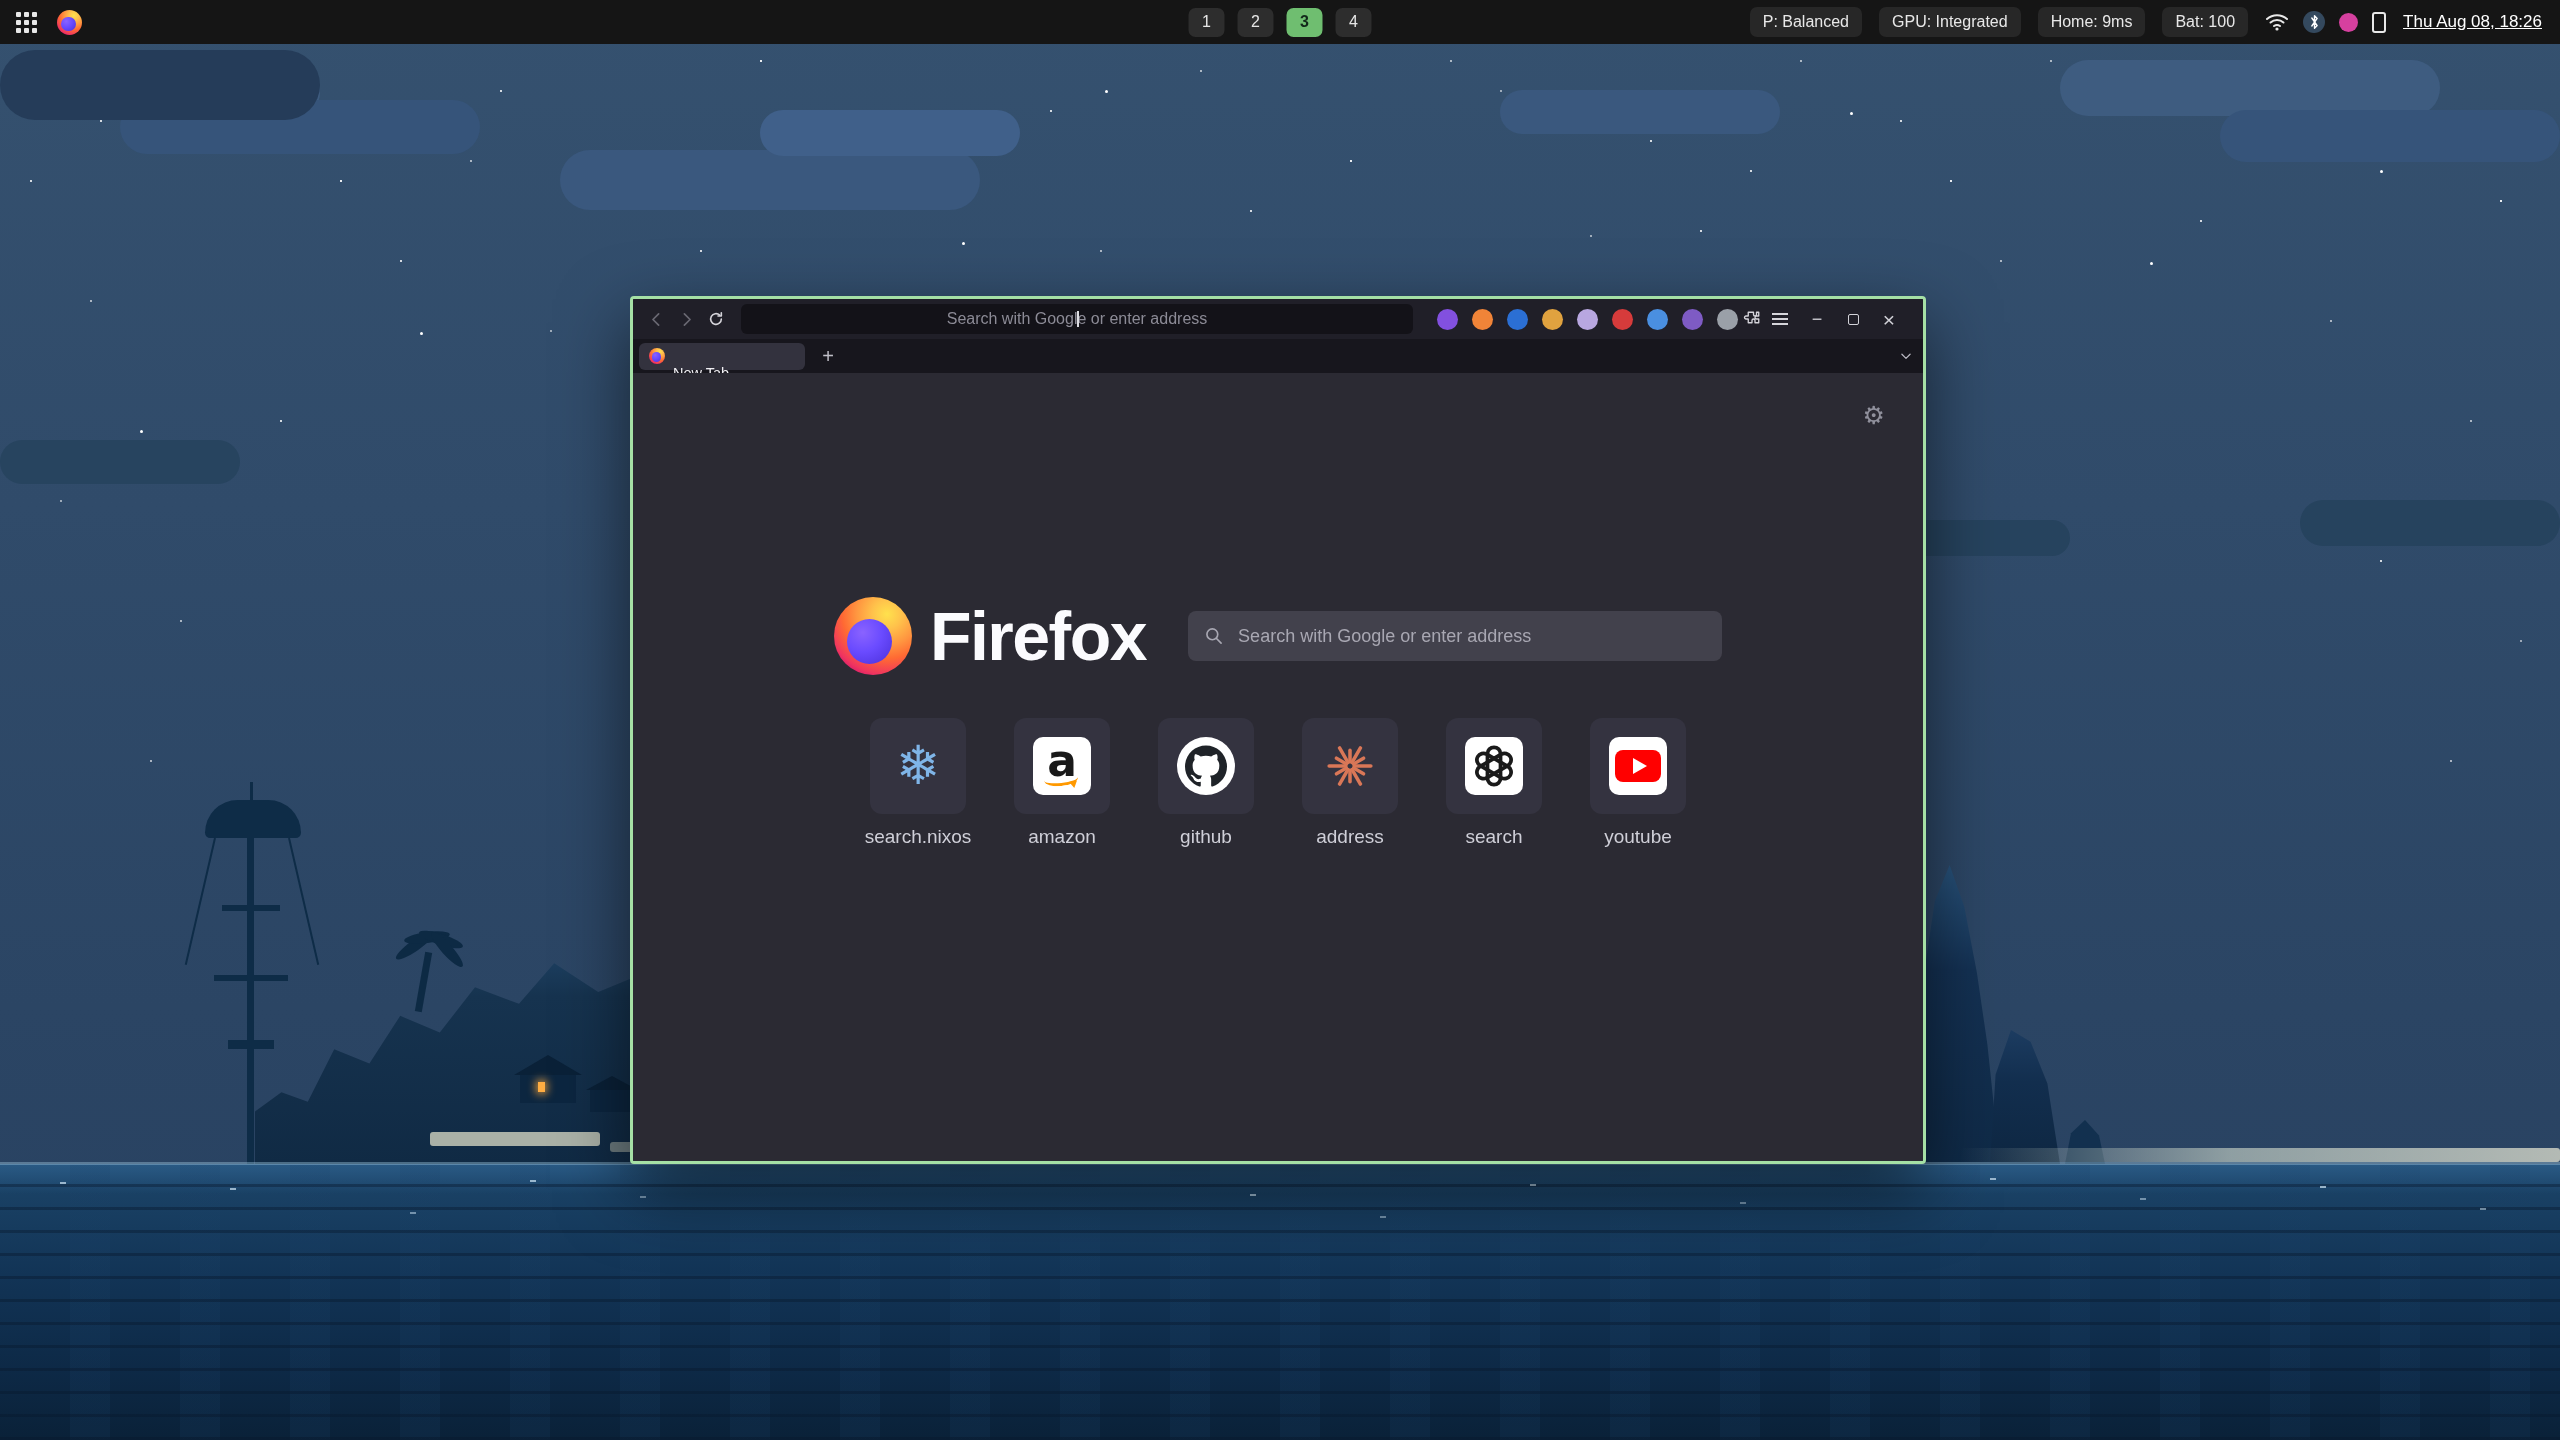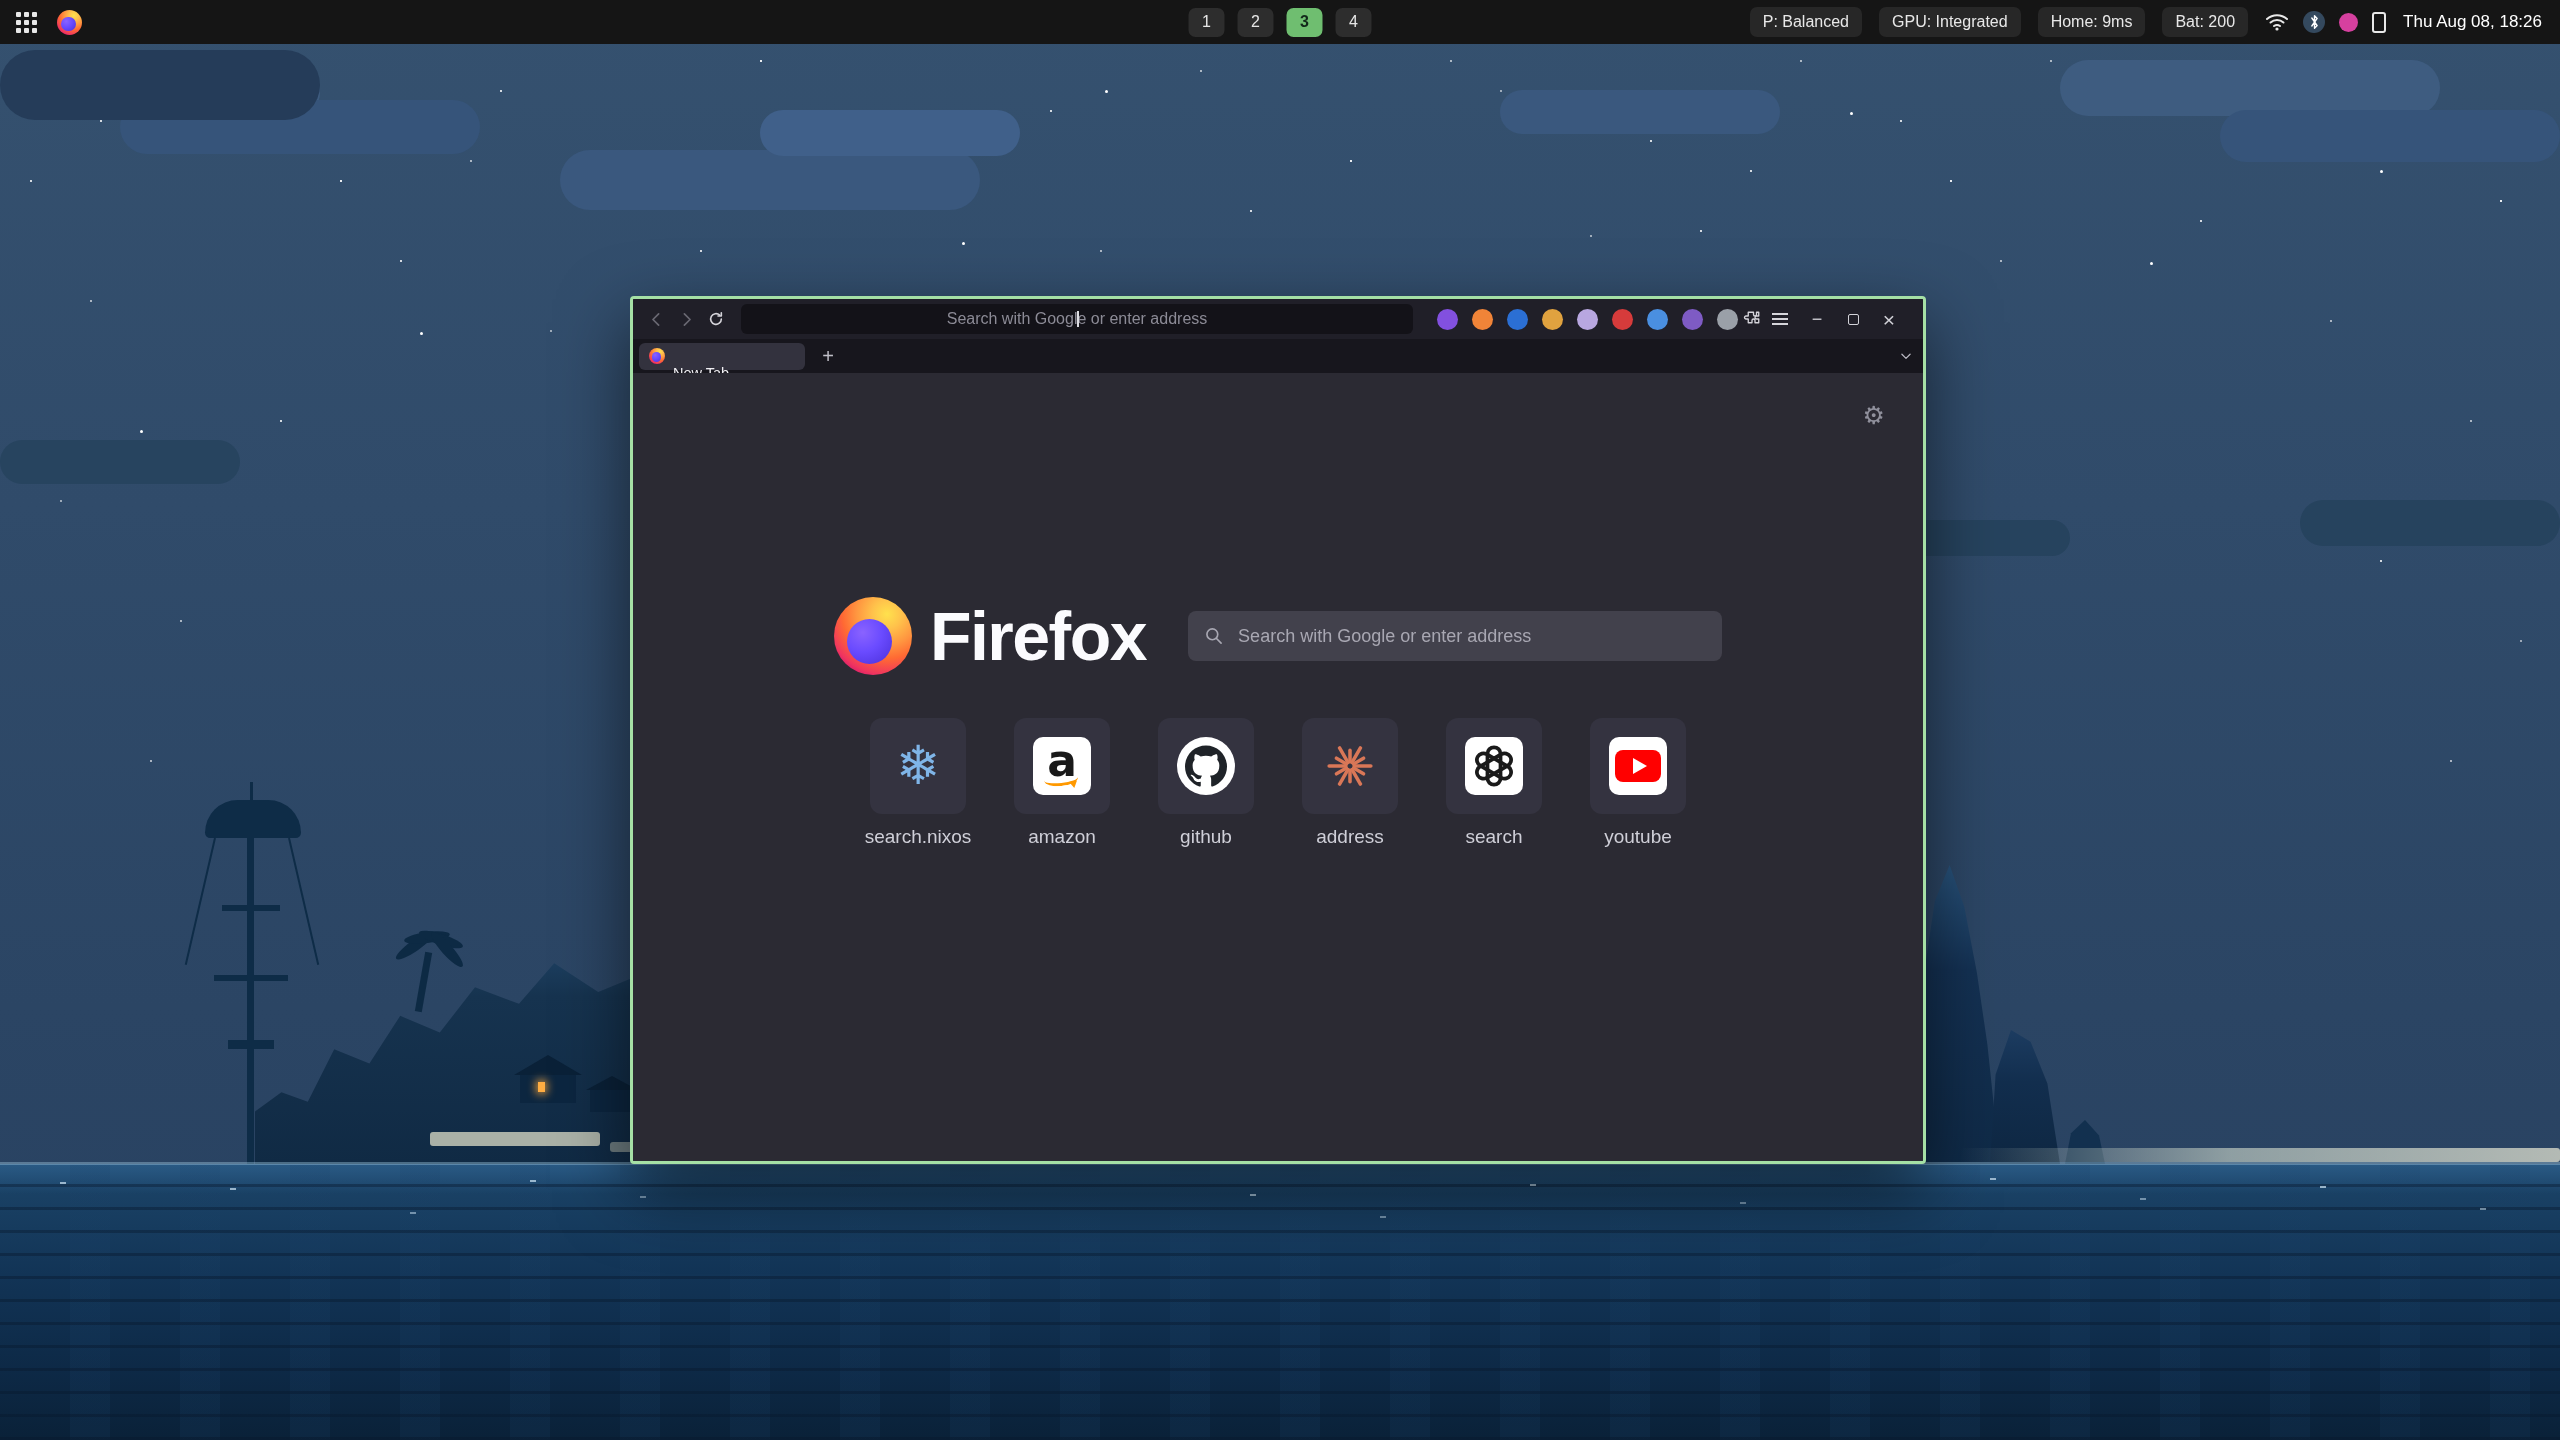"Bat: 200" span.seg { text: 200 -> 100 }
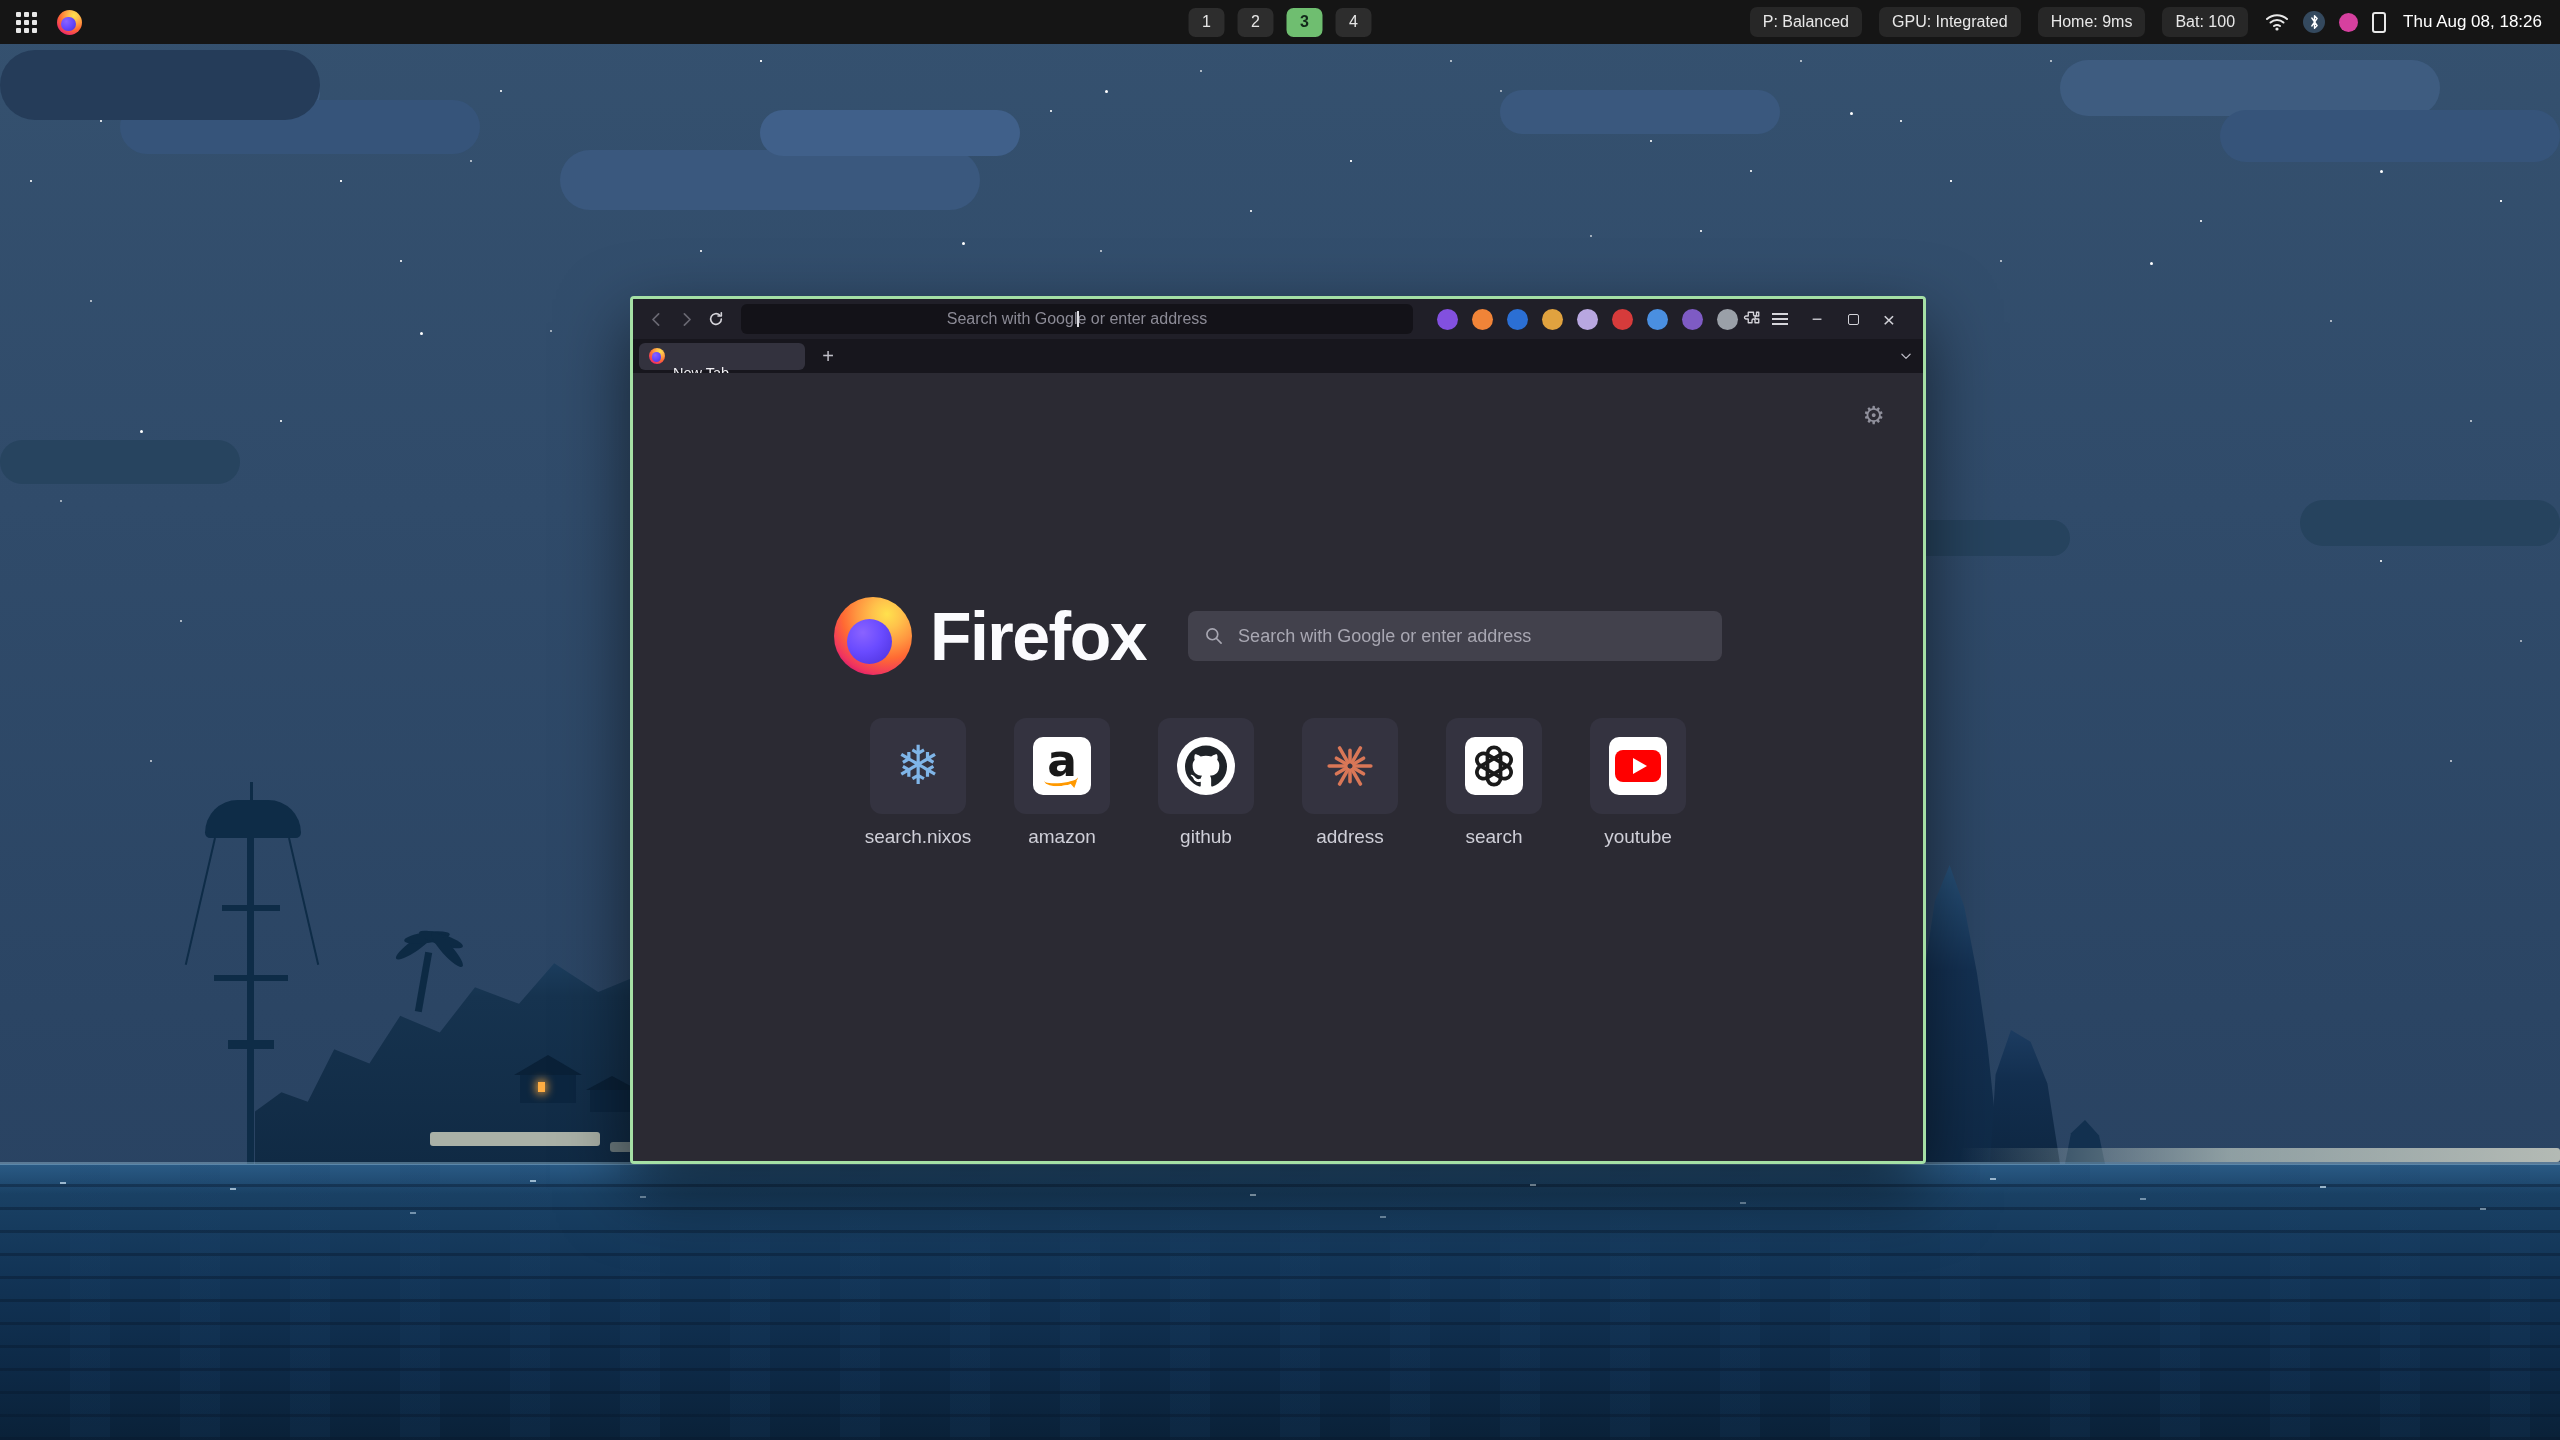"Thu Aug 08, 18:26" .clock { text-decoration: none -> underline }
